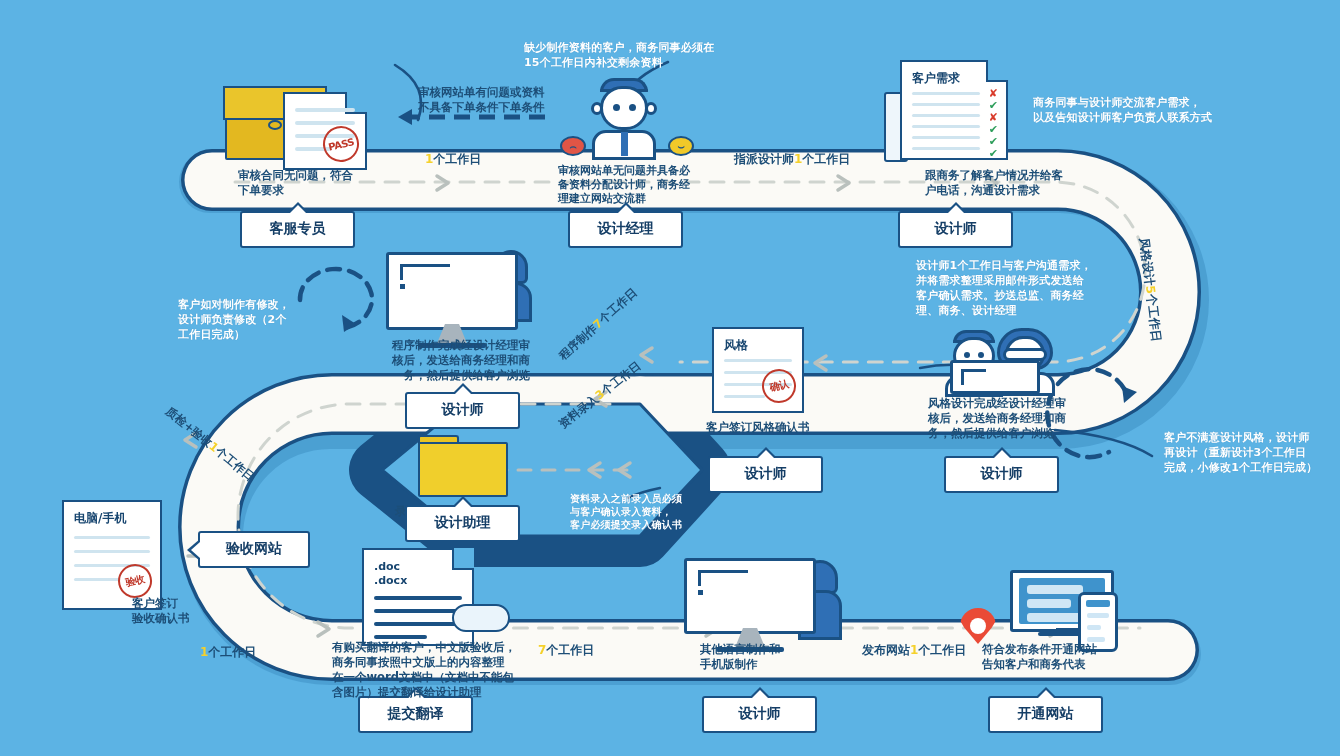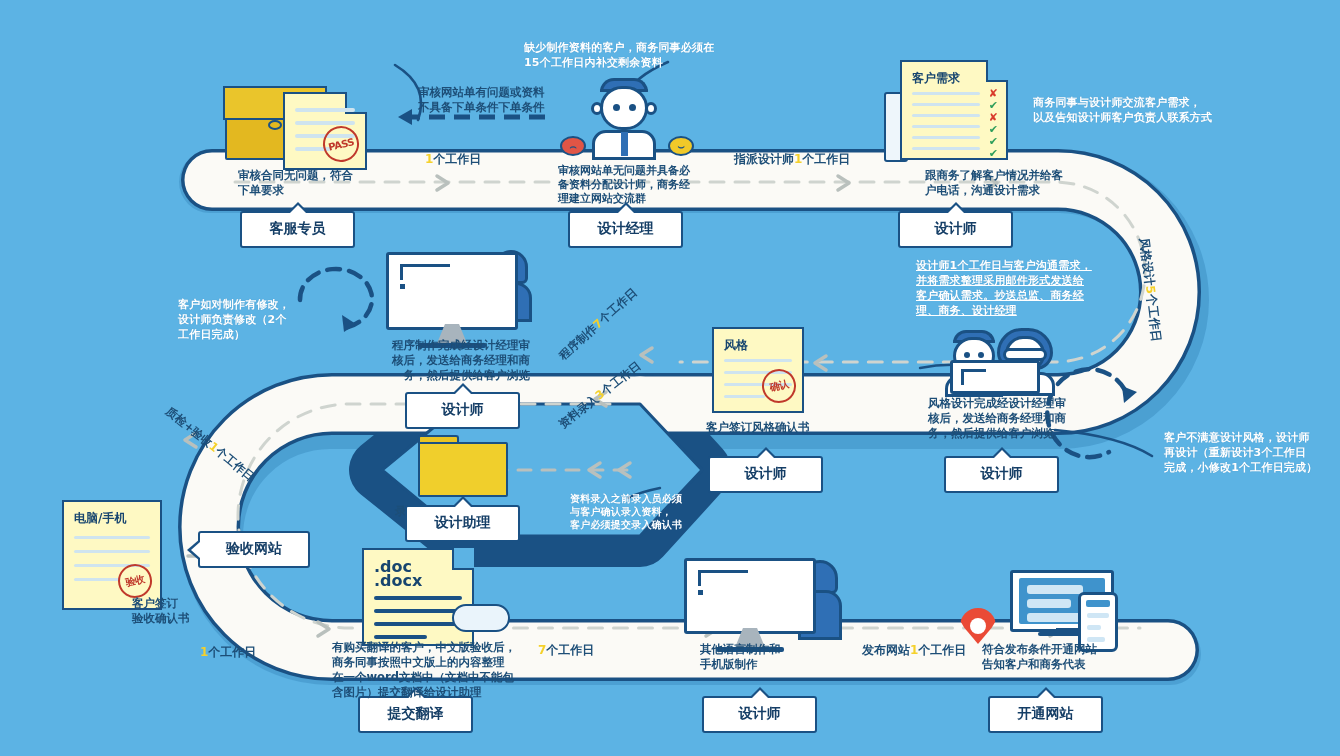"客户需求" .doc { background: #fef9c3 -> #ffffff }
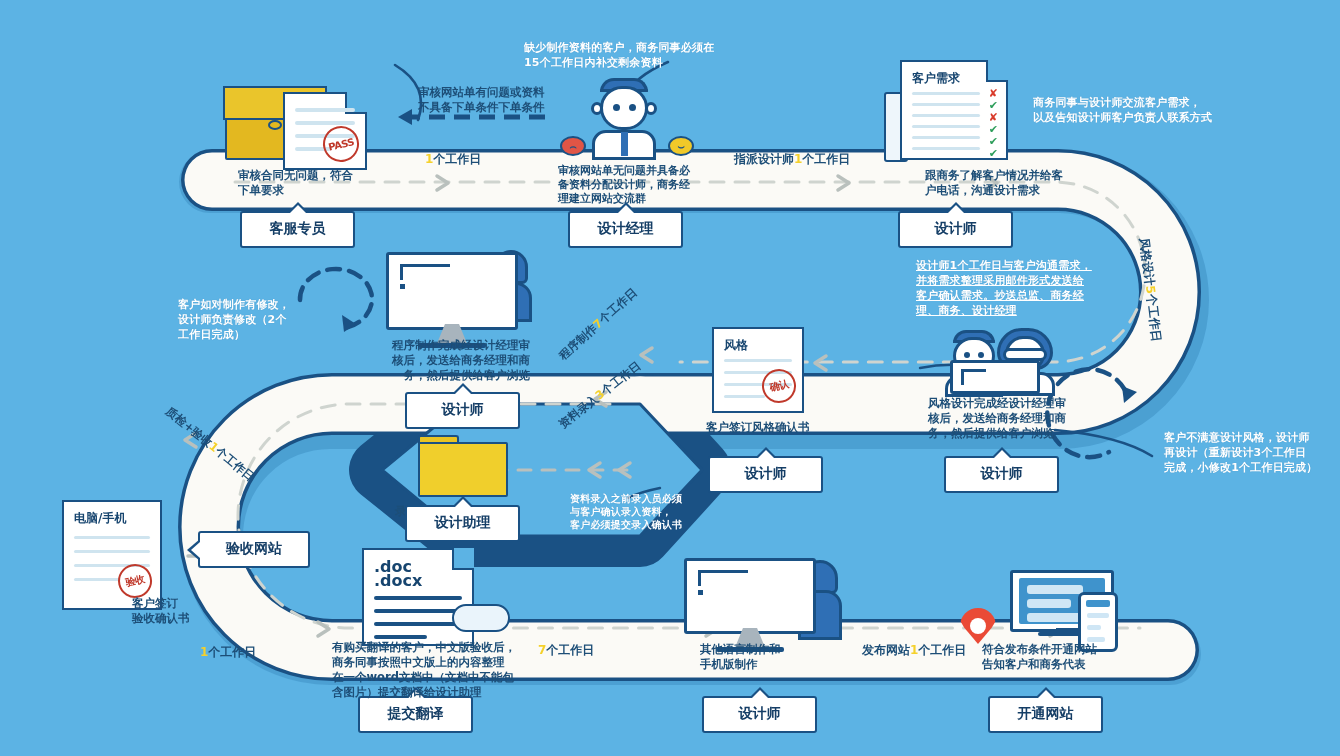"设计师1个工作日与客户沟通需求，" div.abs { text-decoration: underline -> none }
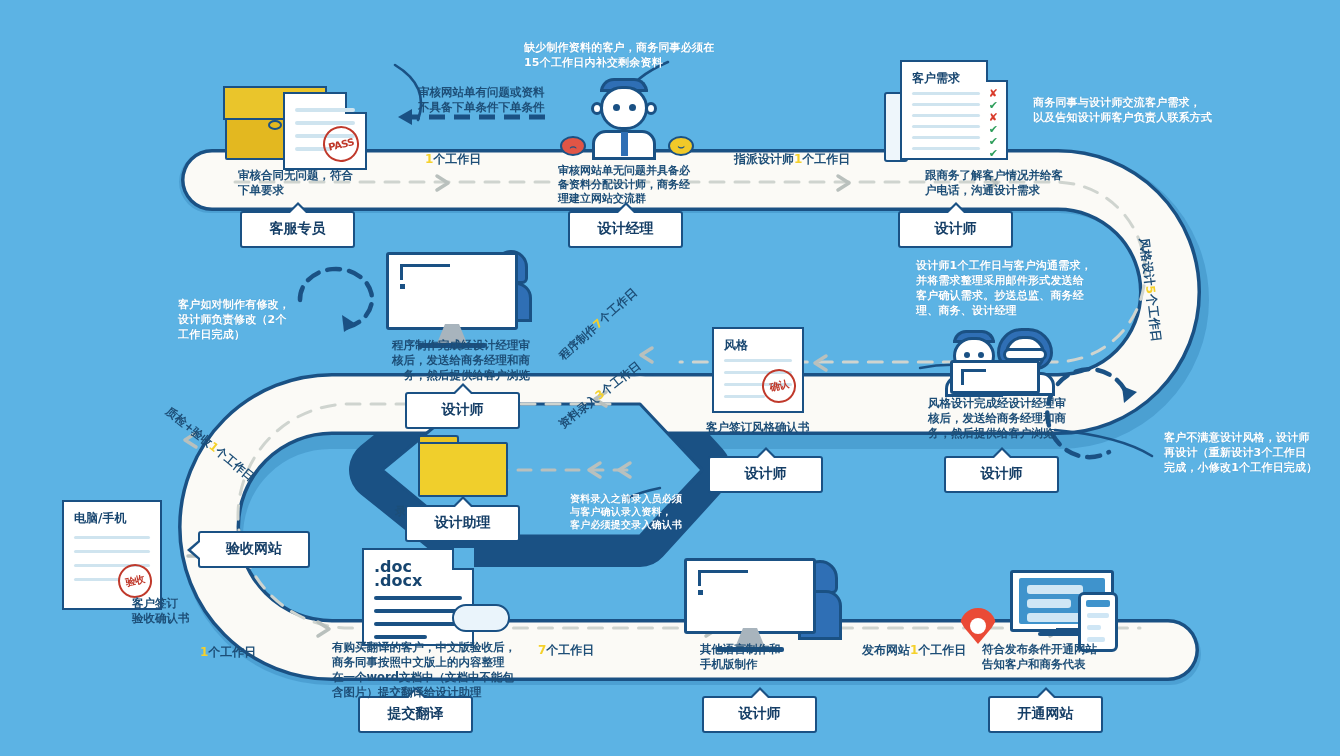".doc" div.abs { font-size: 16px -> 11px }
